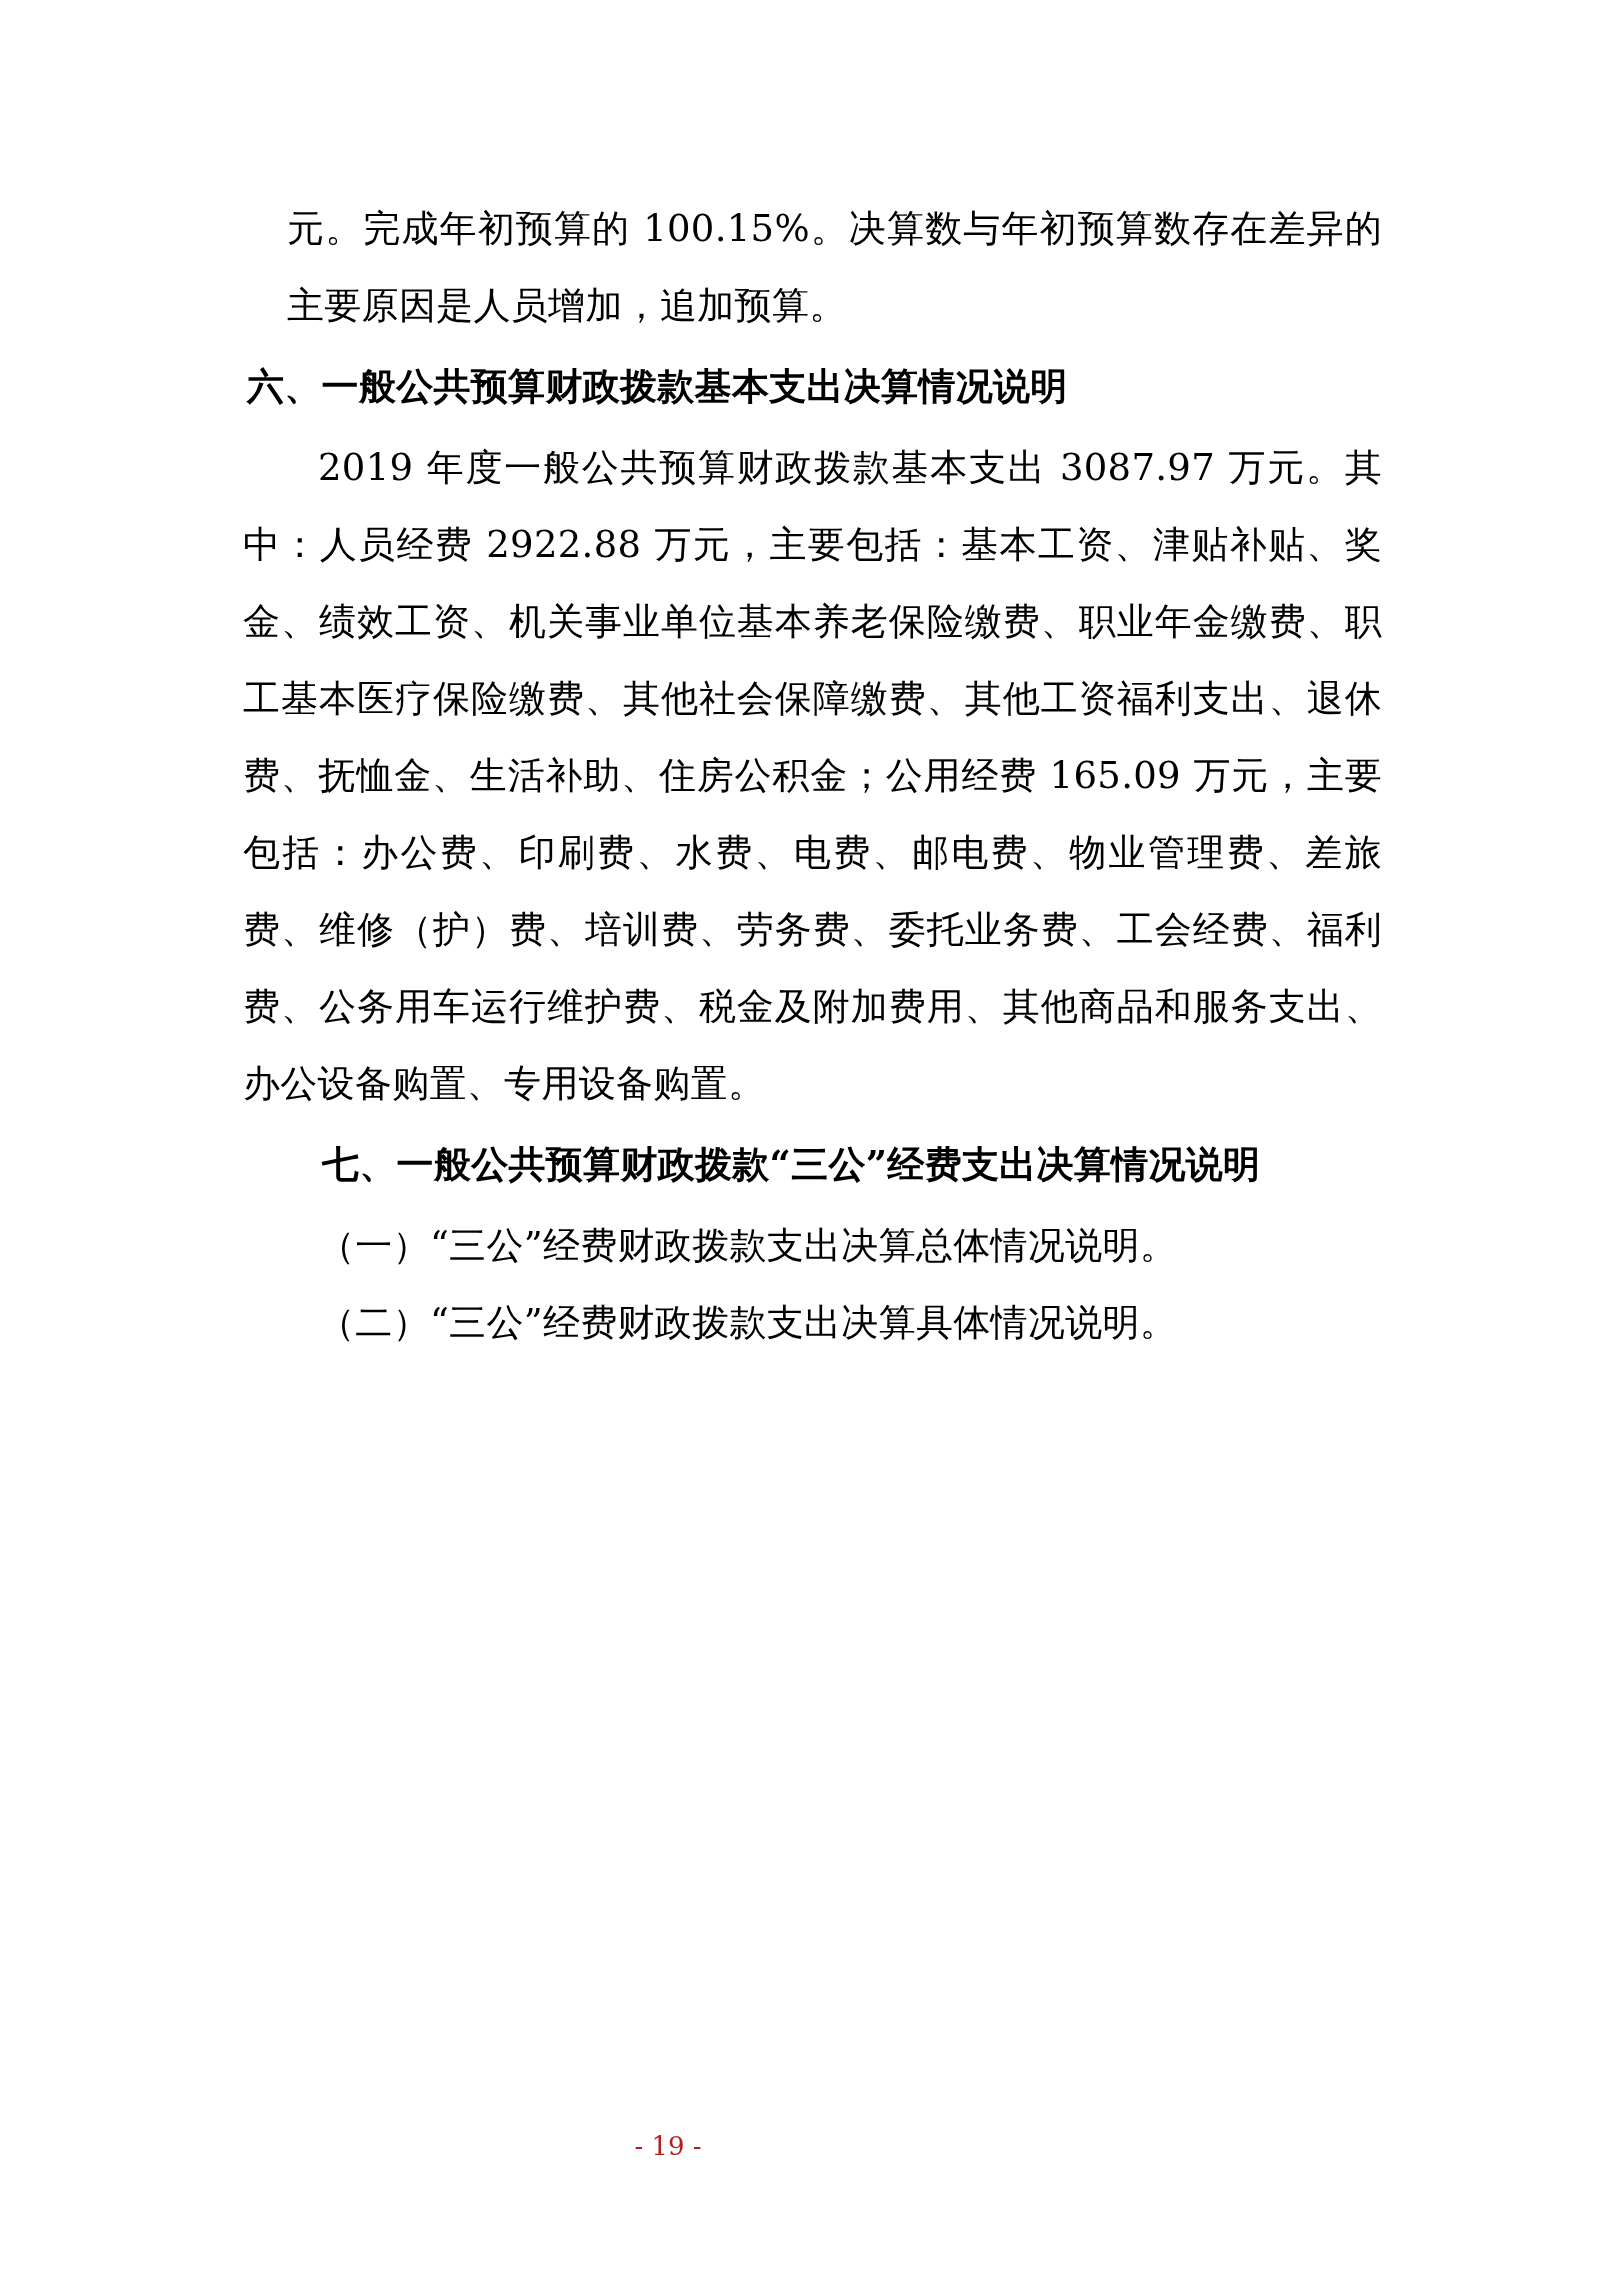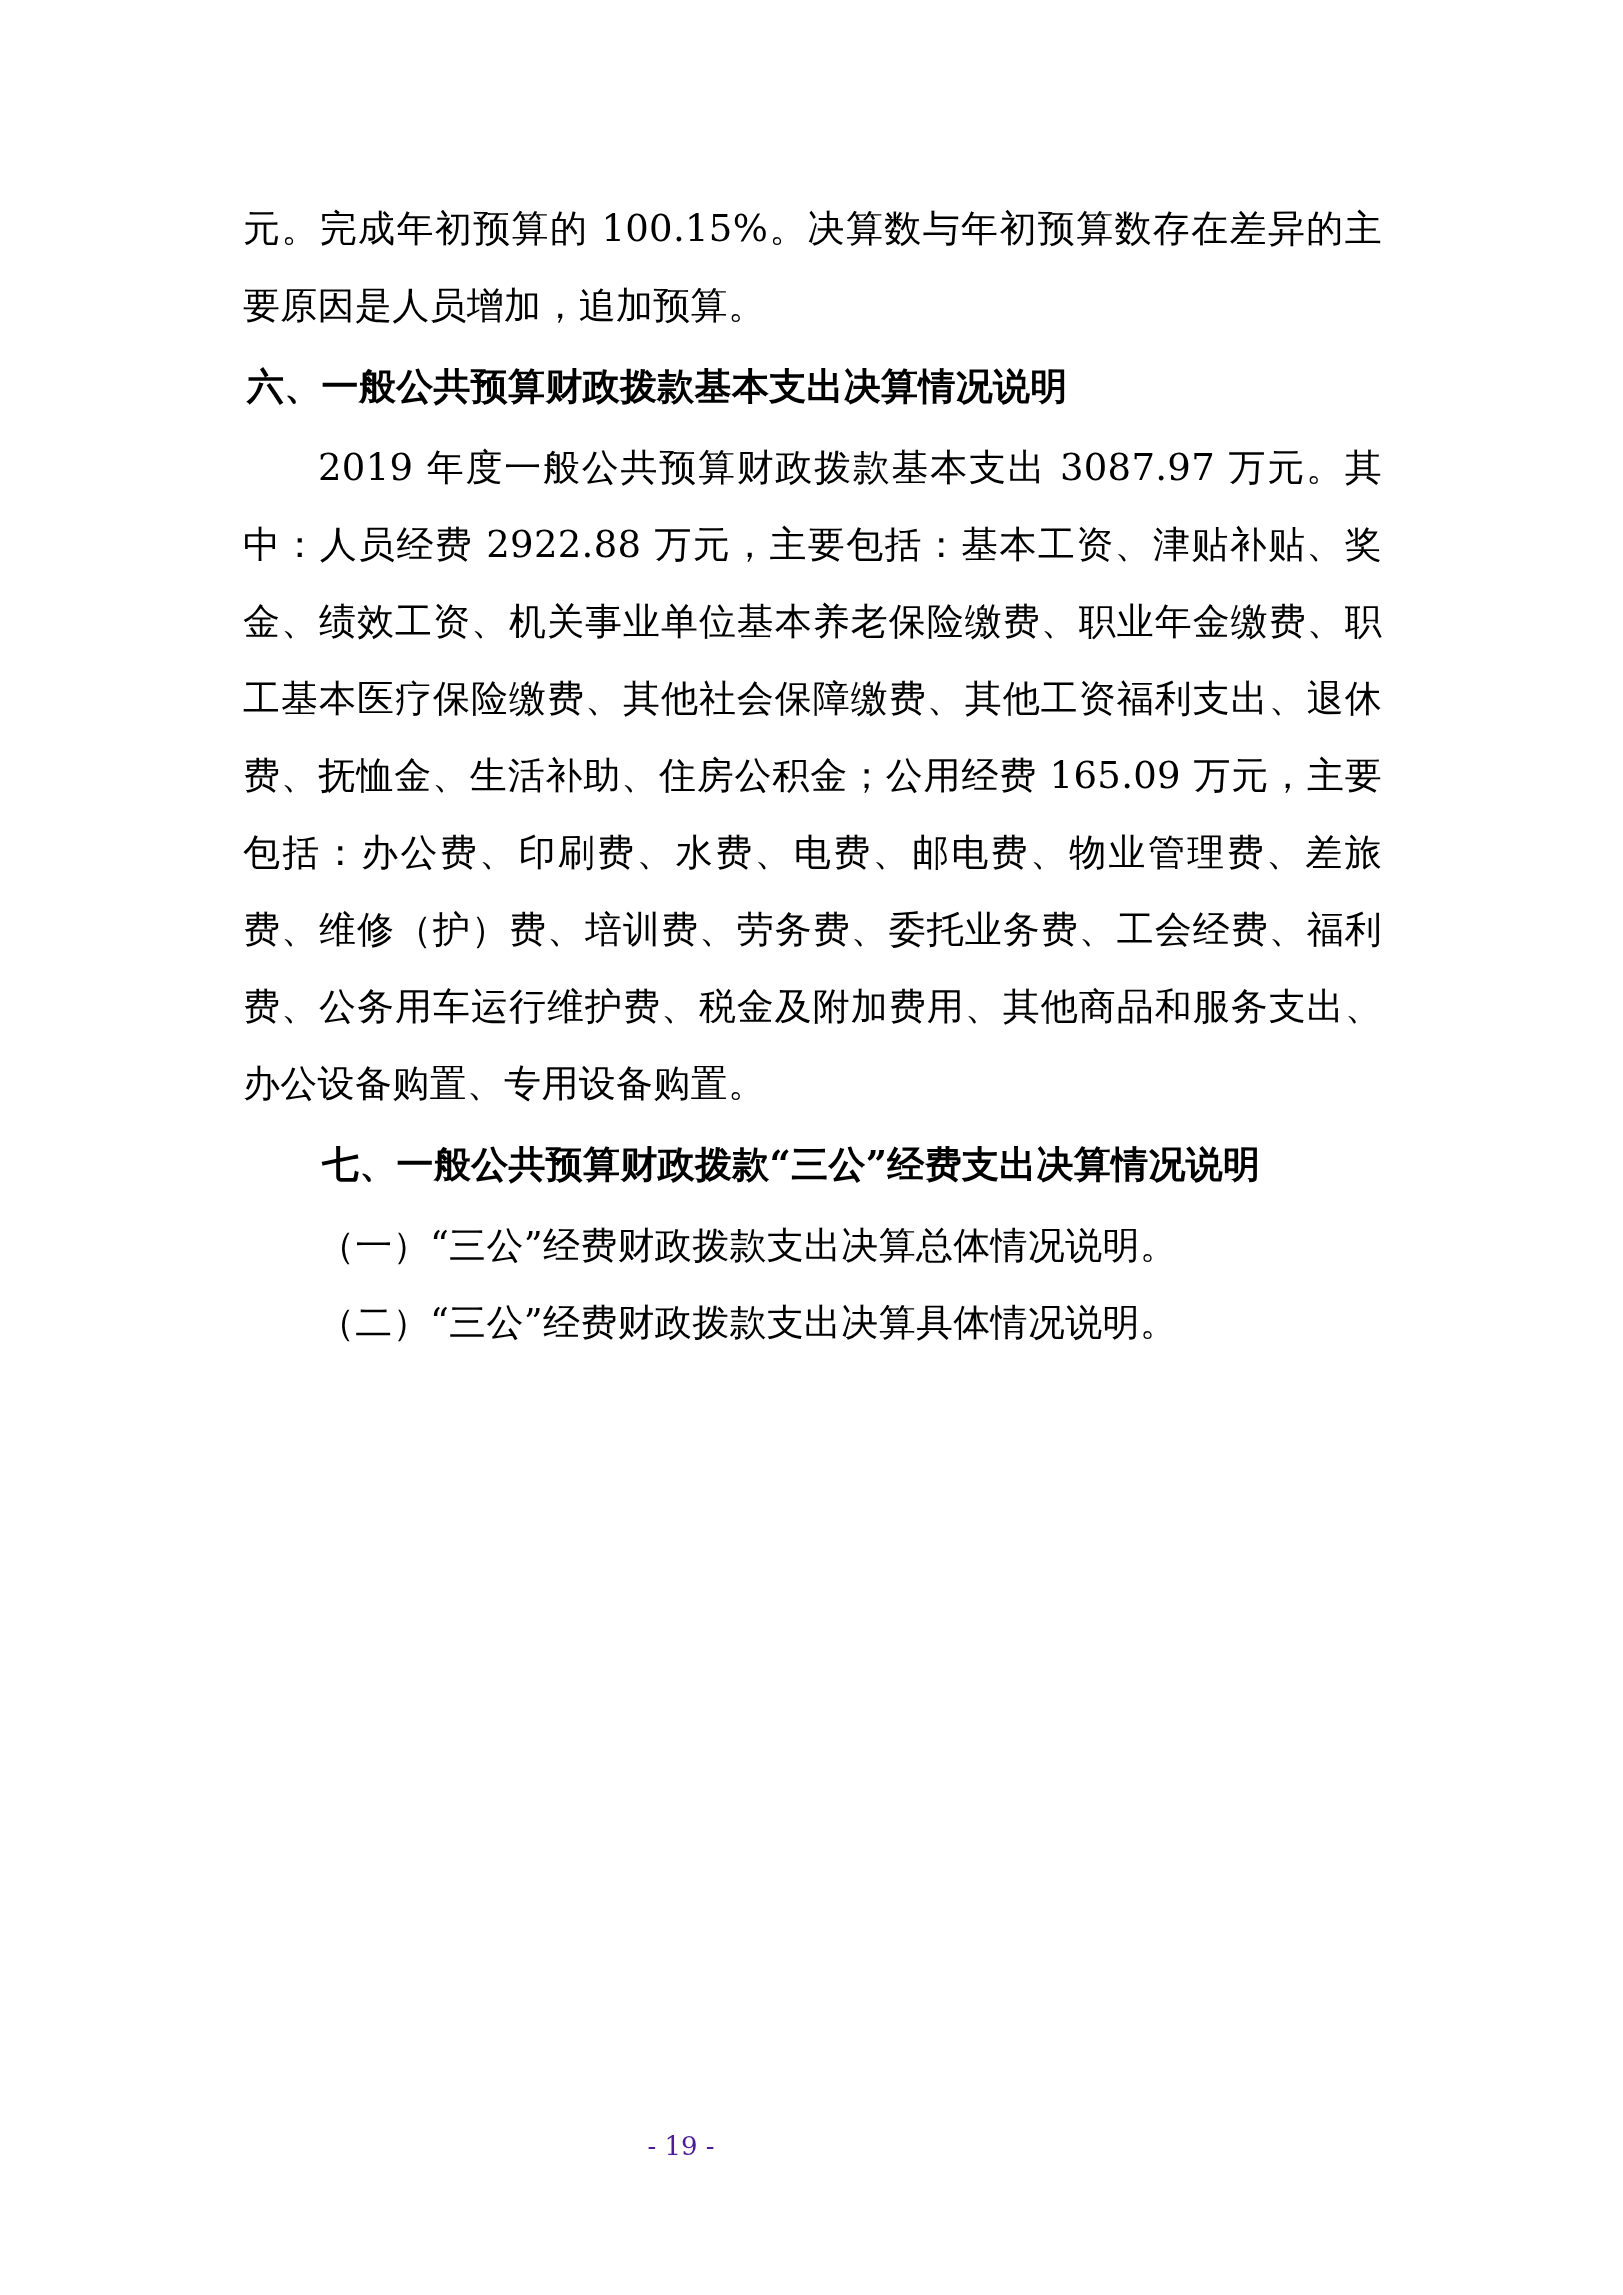"元。完成年初预算的" .para.cont { margin-left: none -> 44px }
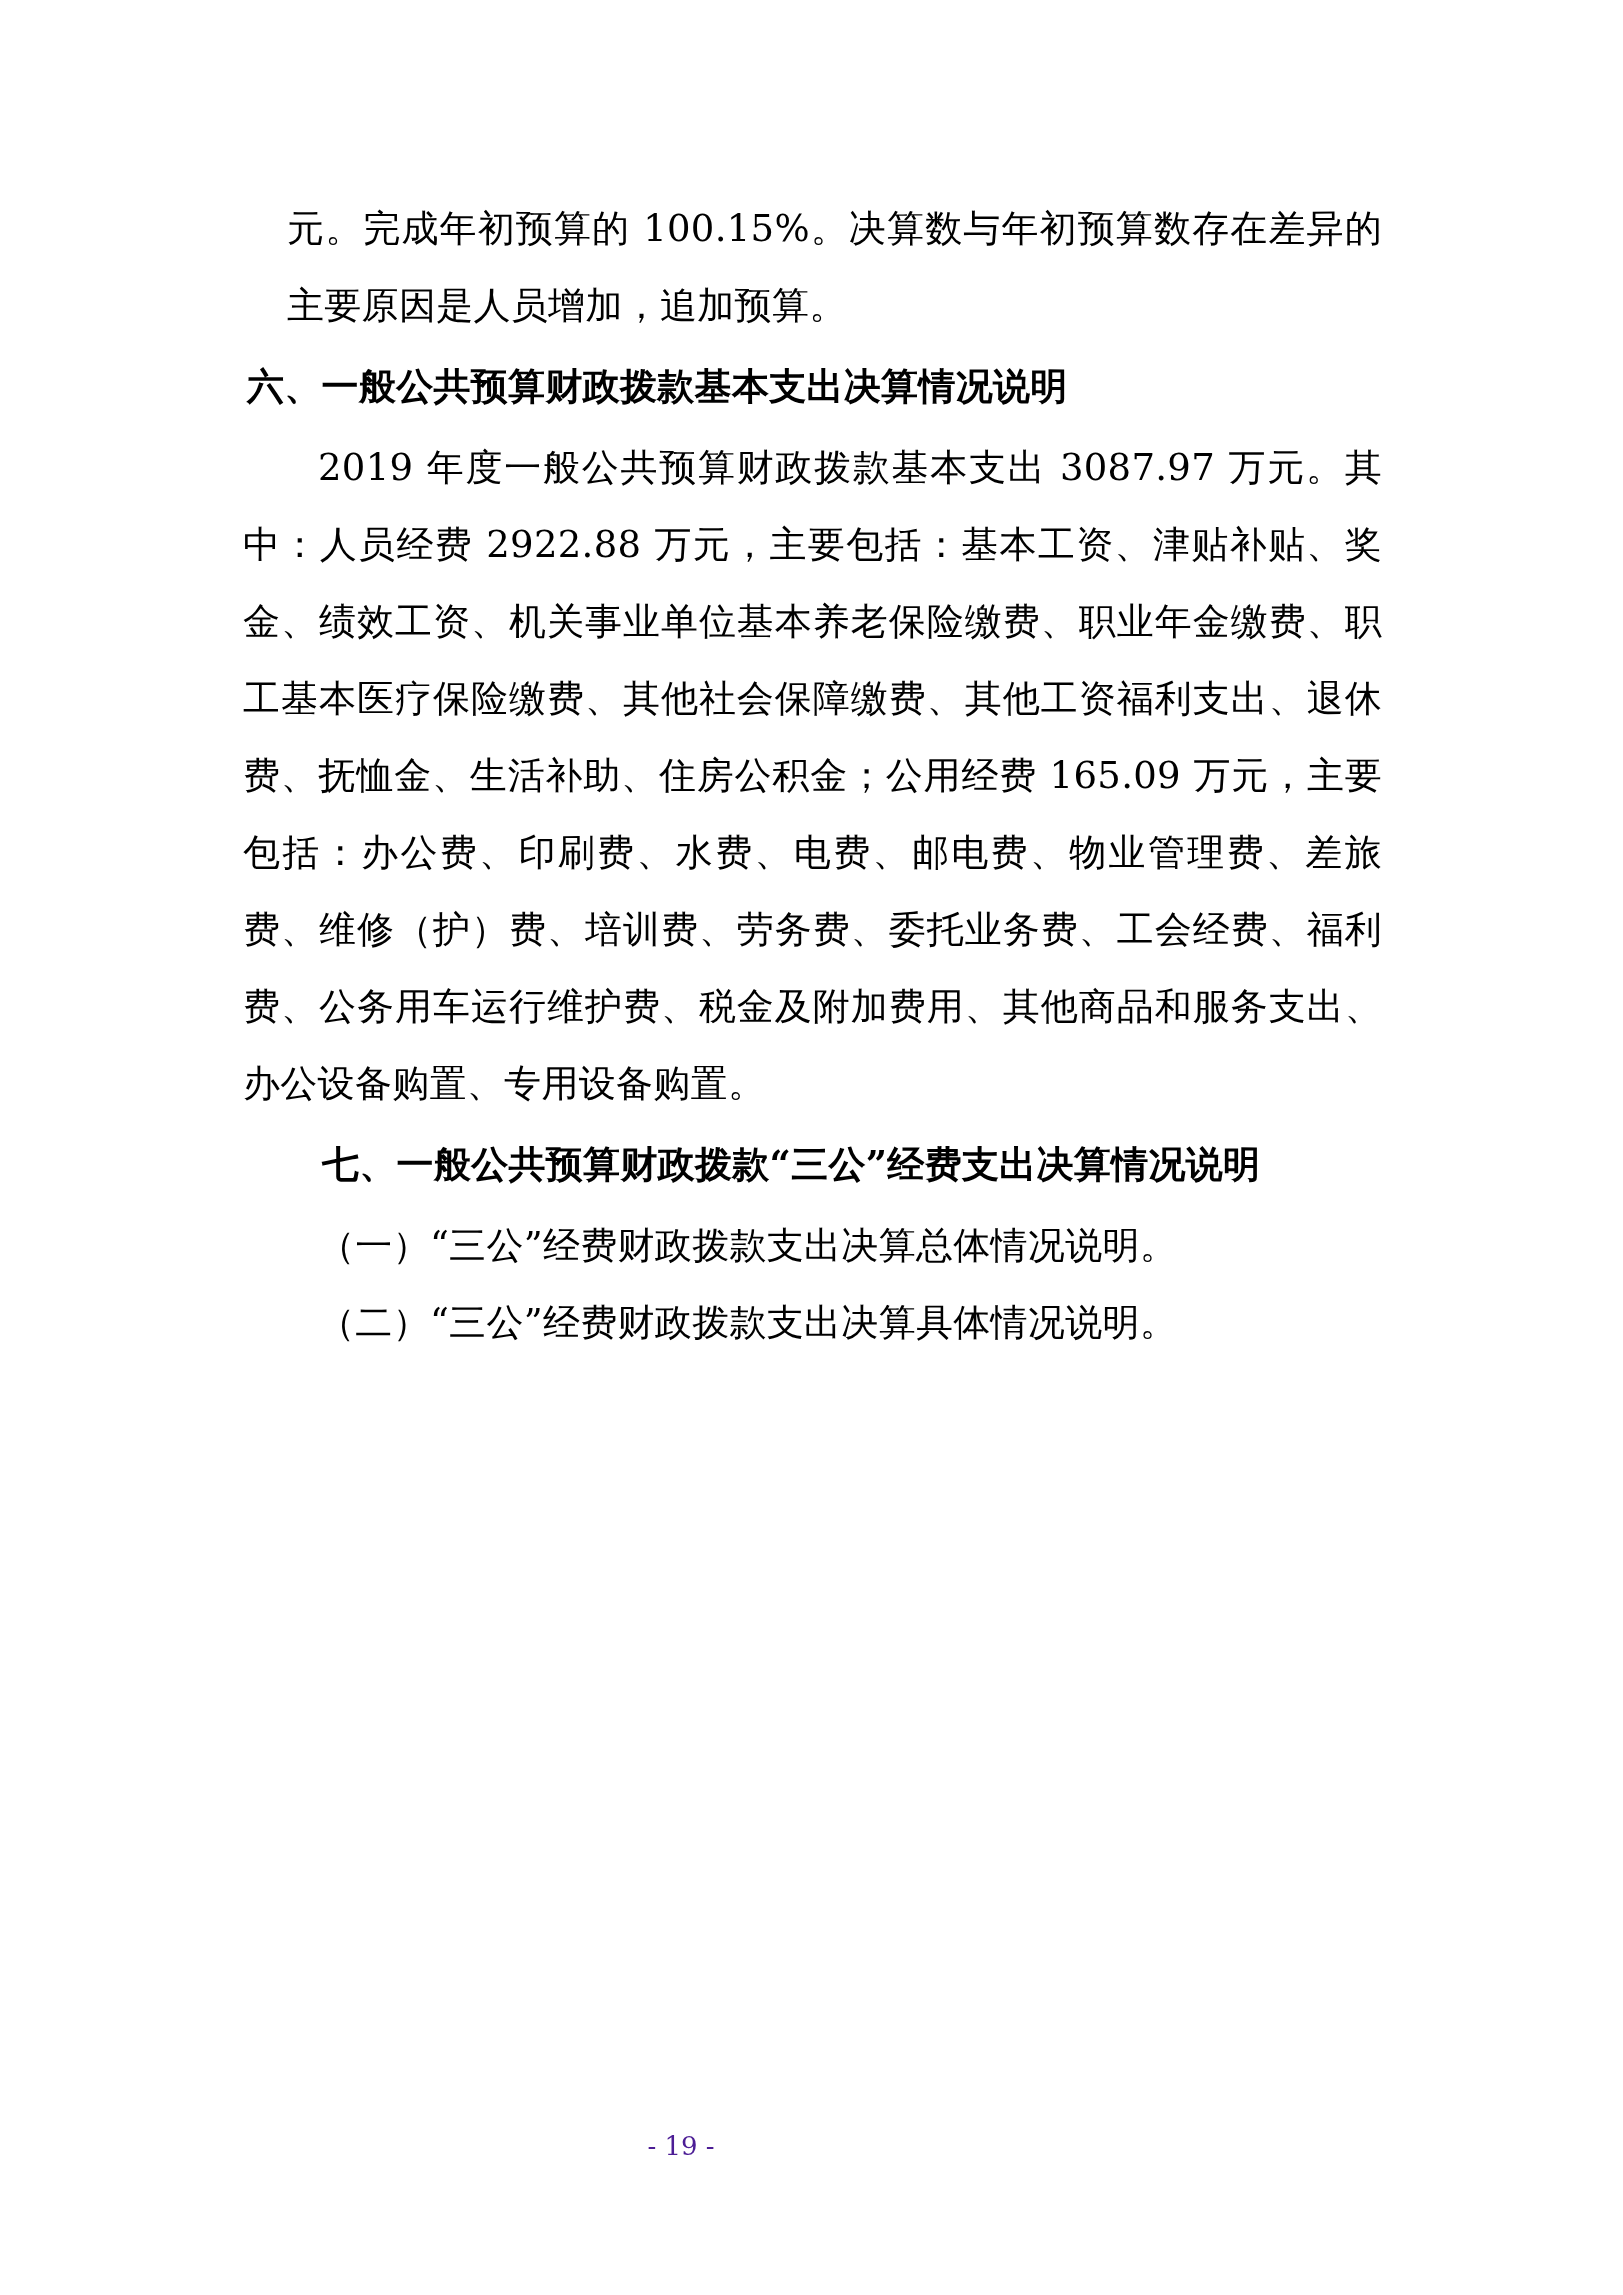"- 19 -" .footer { color: #4c1d95 -> #b91c1c; left: 16px -> 3px }
